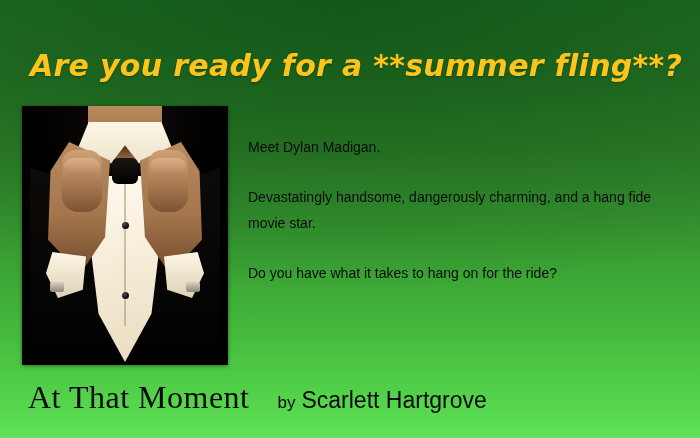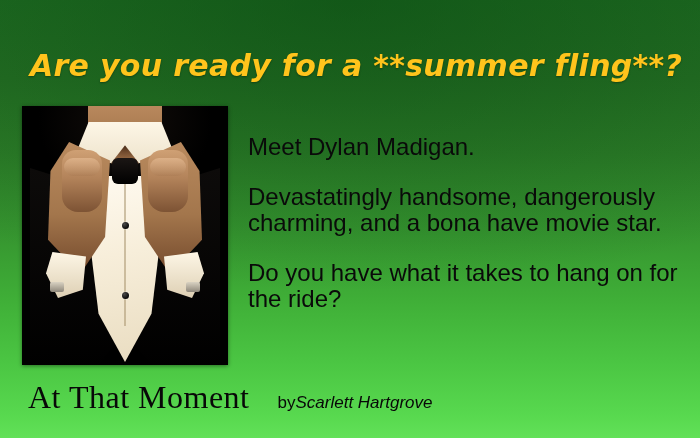"Meet Dylan Madigan." .body-copy { font-size: 24px -> 14px }
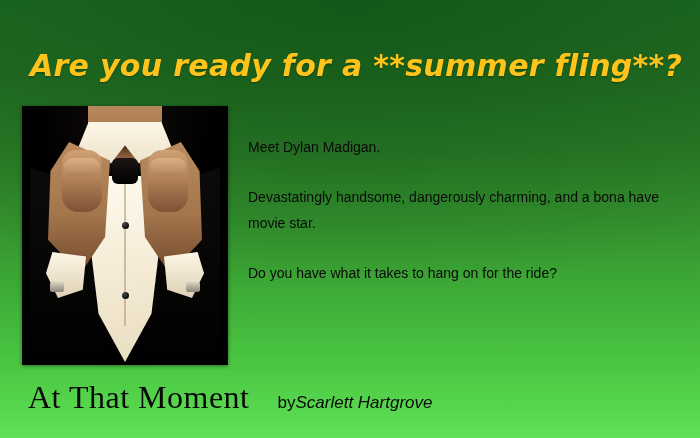"Devastatingly handsome, dangerously" p { text: bona have -> hang fide }
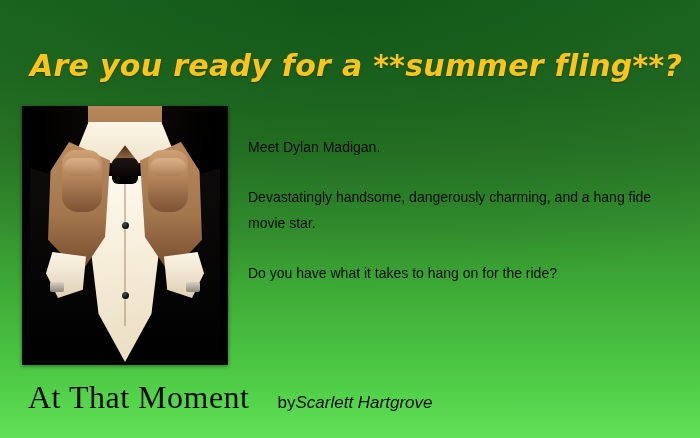"Scarlett Hartgrove" .byline-author { font-size: 17px -> 23px; font-style: italic -> none; margin-left: 0 -> 6px }
